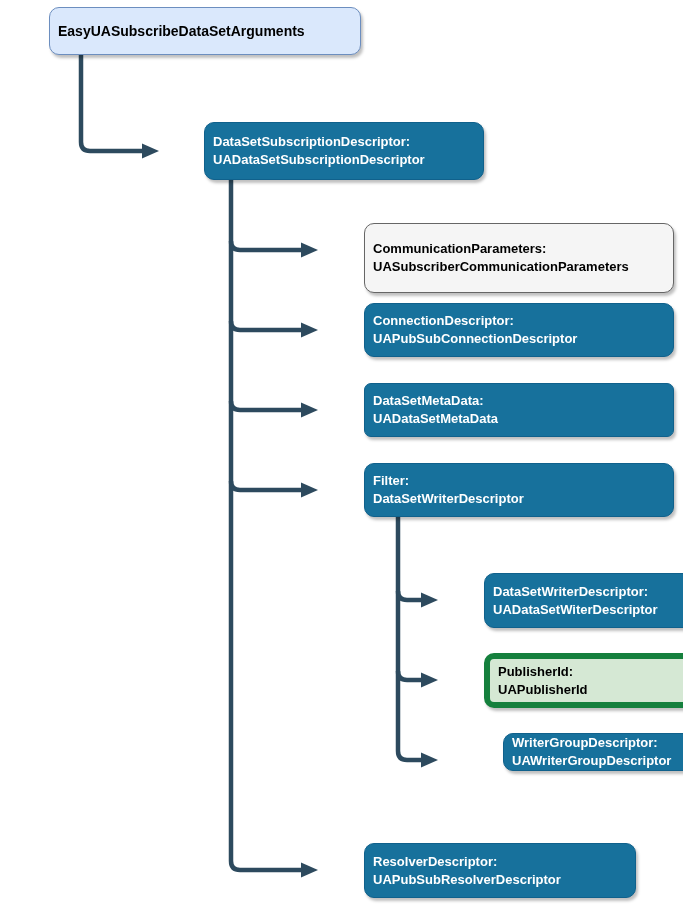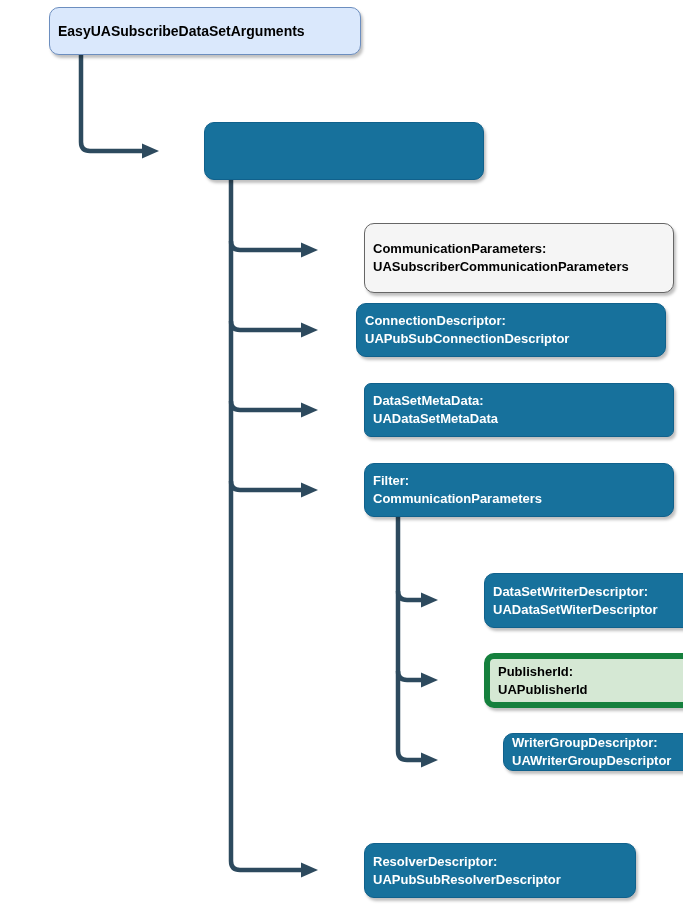"DataSetSubscriptionDescriptor:" span { html: none -> <span>DataSetSubscriptionDescriptor:</span> }
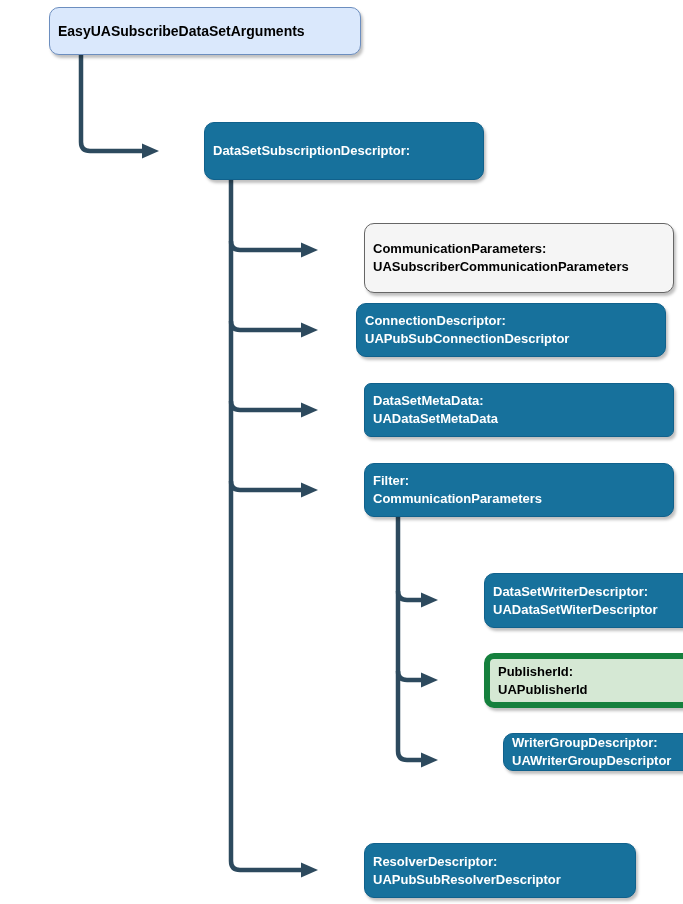"UADataSetSubscriptionDescriptor" span { html: none -> <span>UADataSetSubscriptionDescriptor</span> }
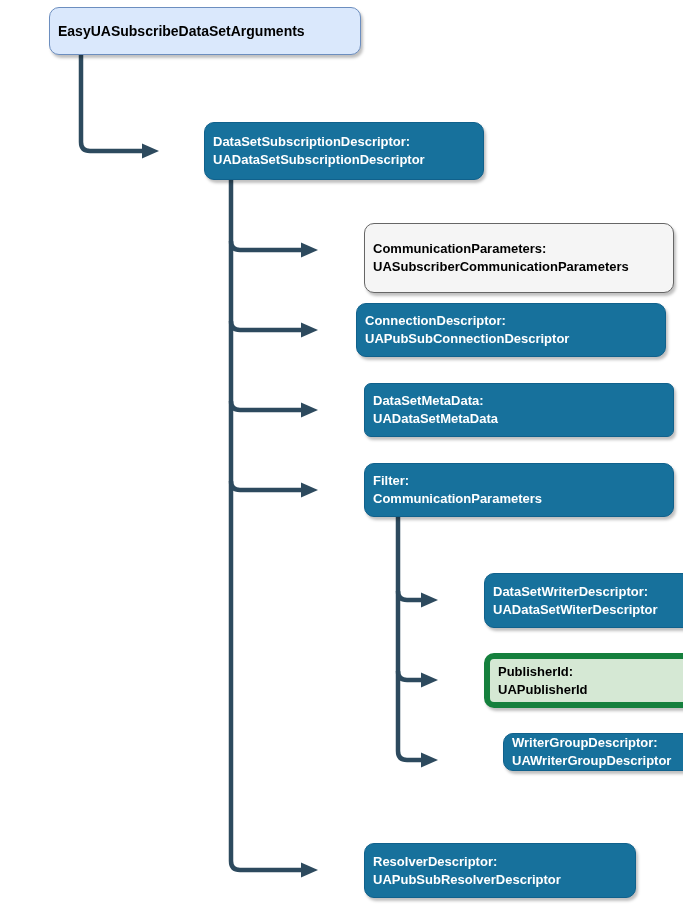"ConnectionDescriptor:" #n-conn { left: 312px -> 320px }
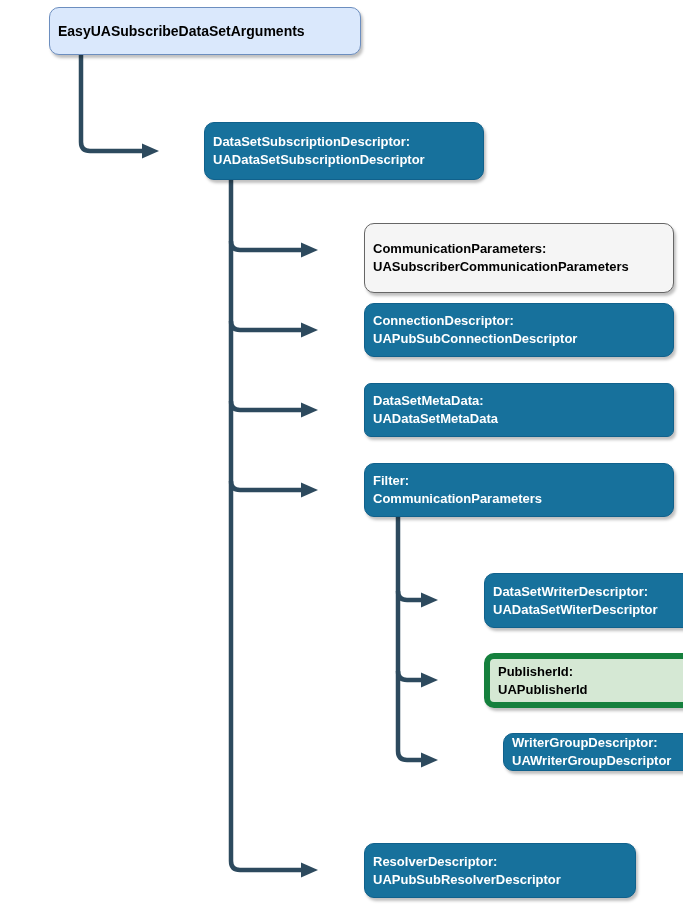"CommunicationParameters" span { text: CommunicationParameters -> DataSetWriterDescriptor }
